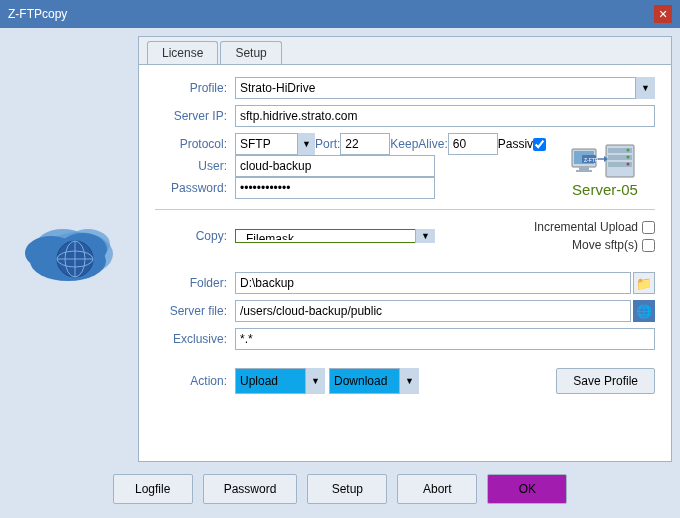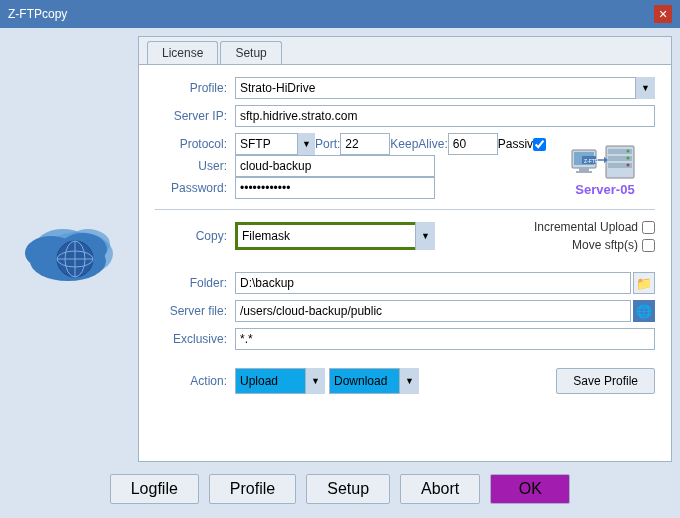"Server-05" span { color: #8b5cf6 -> #4d7c0f; font-size: 13px -> 15px; font-weight: bold -> normal }
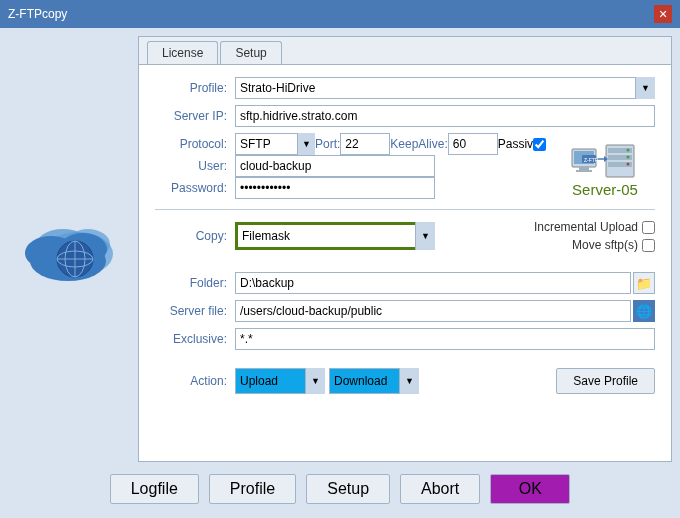"Filemask" .copy-select-wrapper select { border: 3px solid #4d7c0f -> 1px solid #4d7c0f; height: 28px -> 14px; padding: 2px 4px -> 2px 10px }
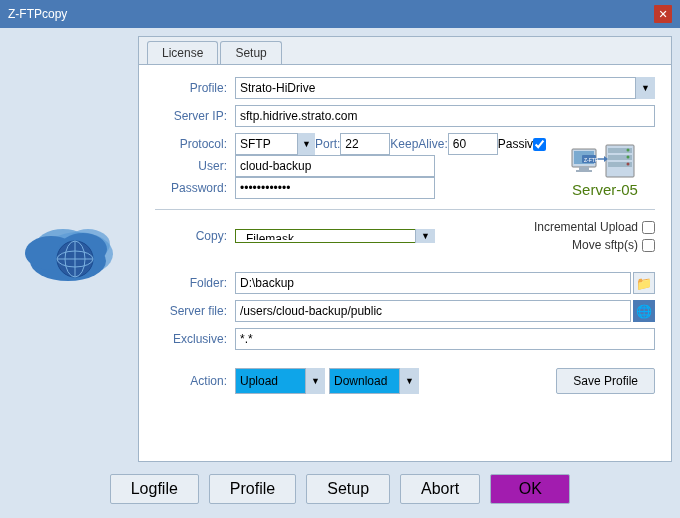"Logfile" .bottom-btn { font-size: 16px -> 12px }
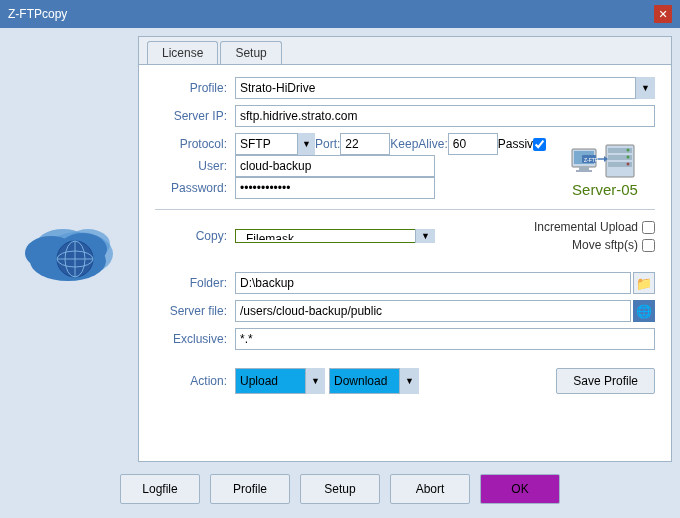"Profile" button.bottom-btn { text: Profile -> Password }
